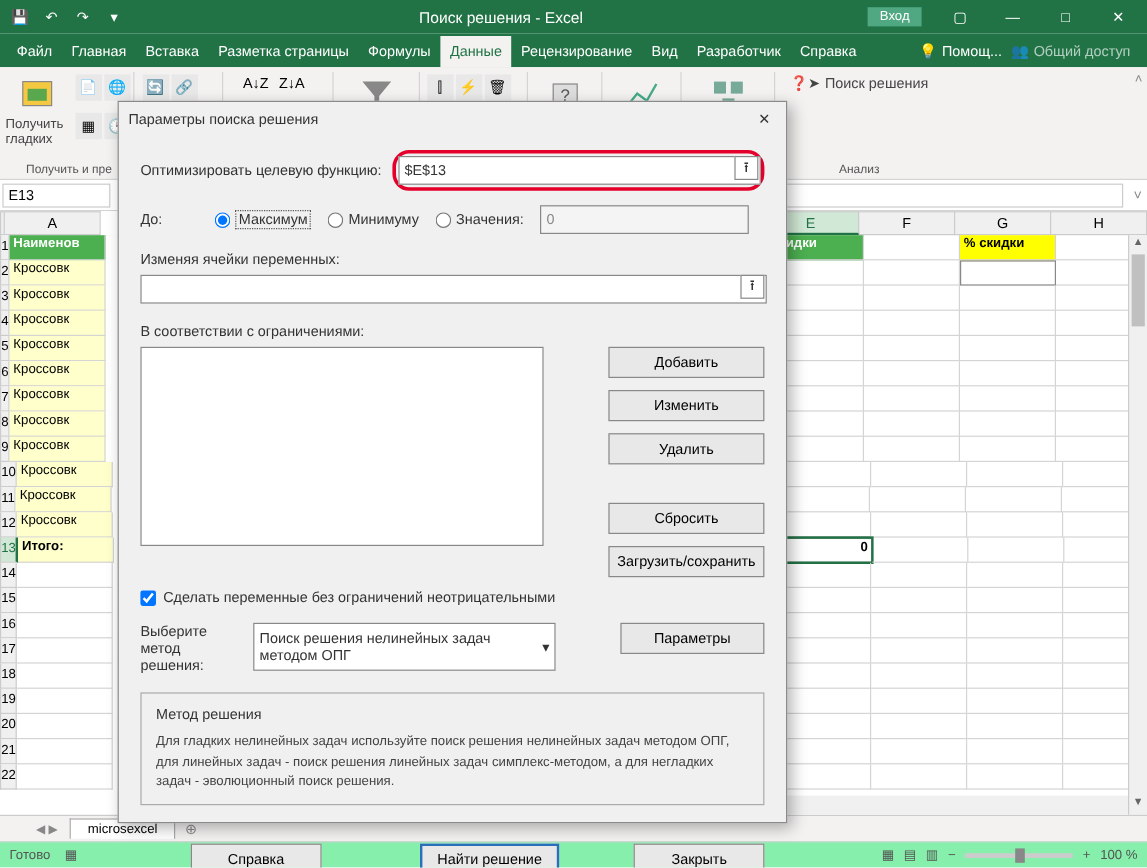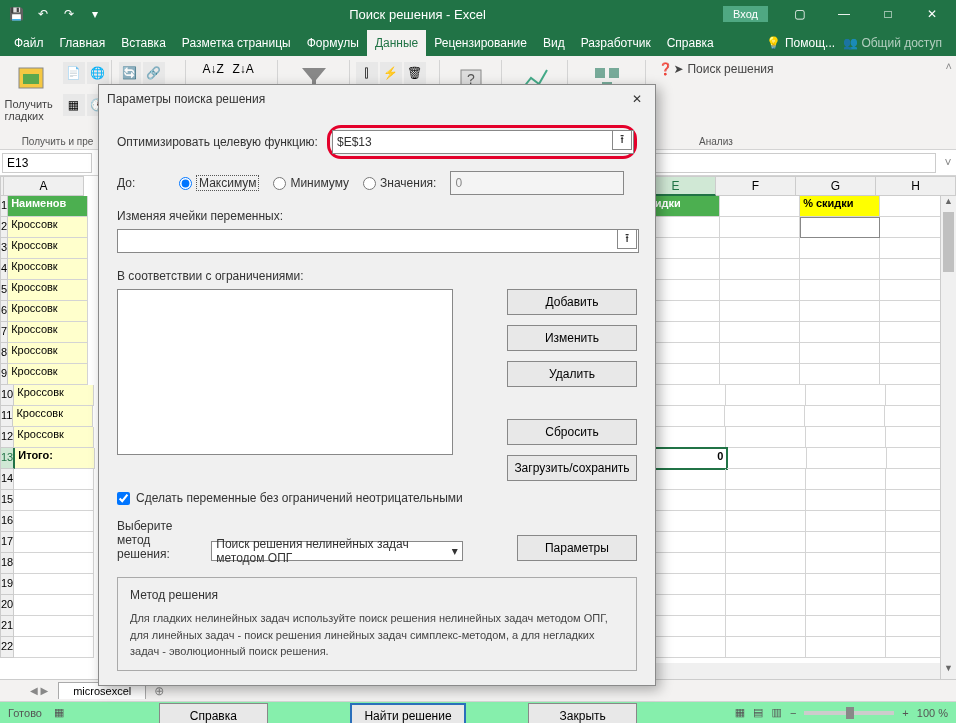"Выберите метод решения:" .method-row { align-items: flex-end -> flex-start }
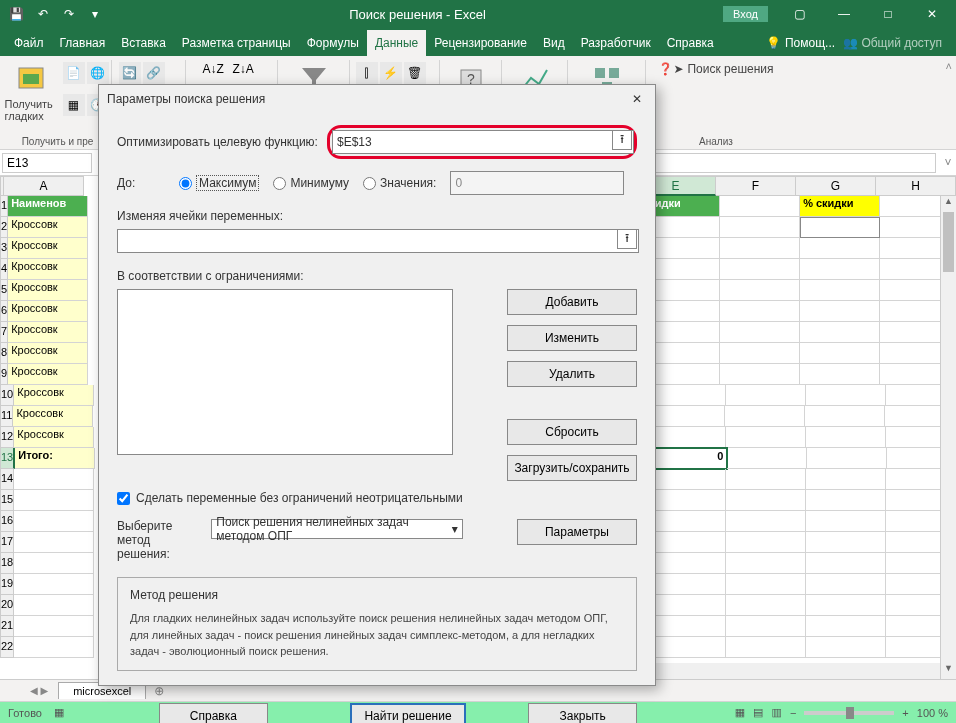"Поиск решения нелинейных задач методом" .method-select { height: 20px -> 40px }
